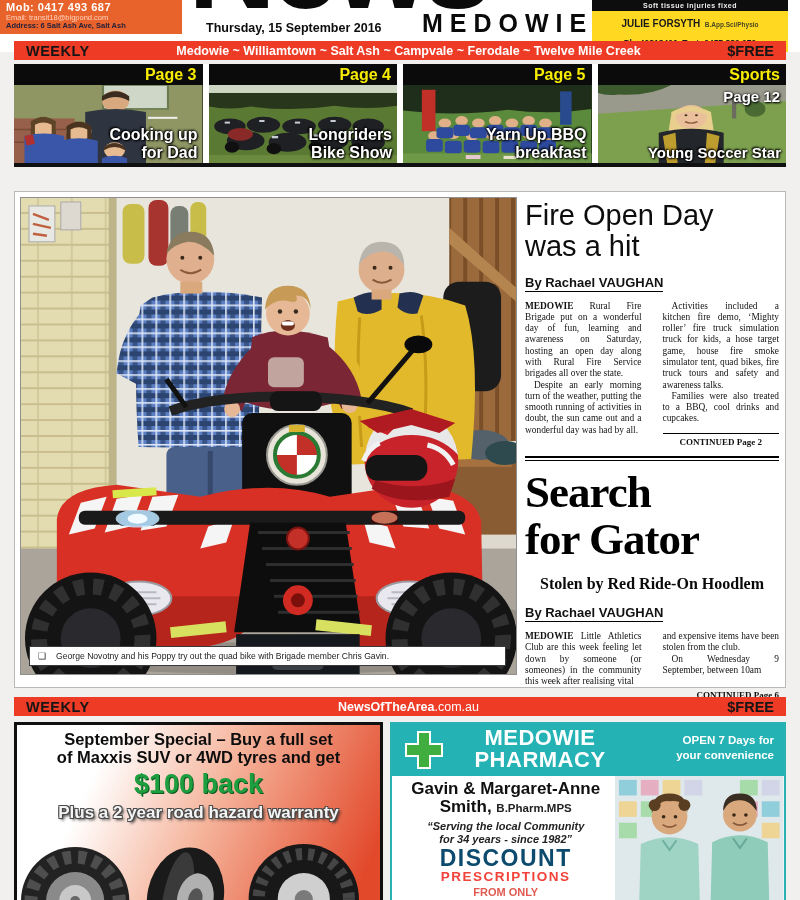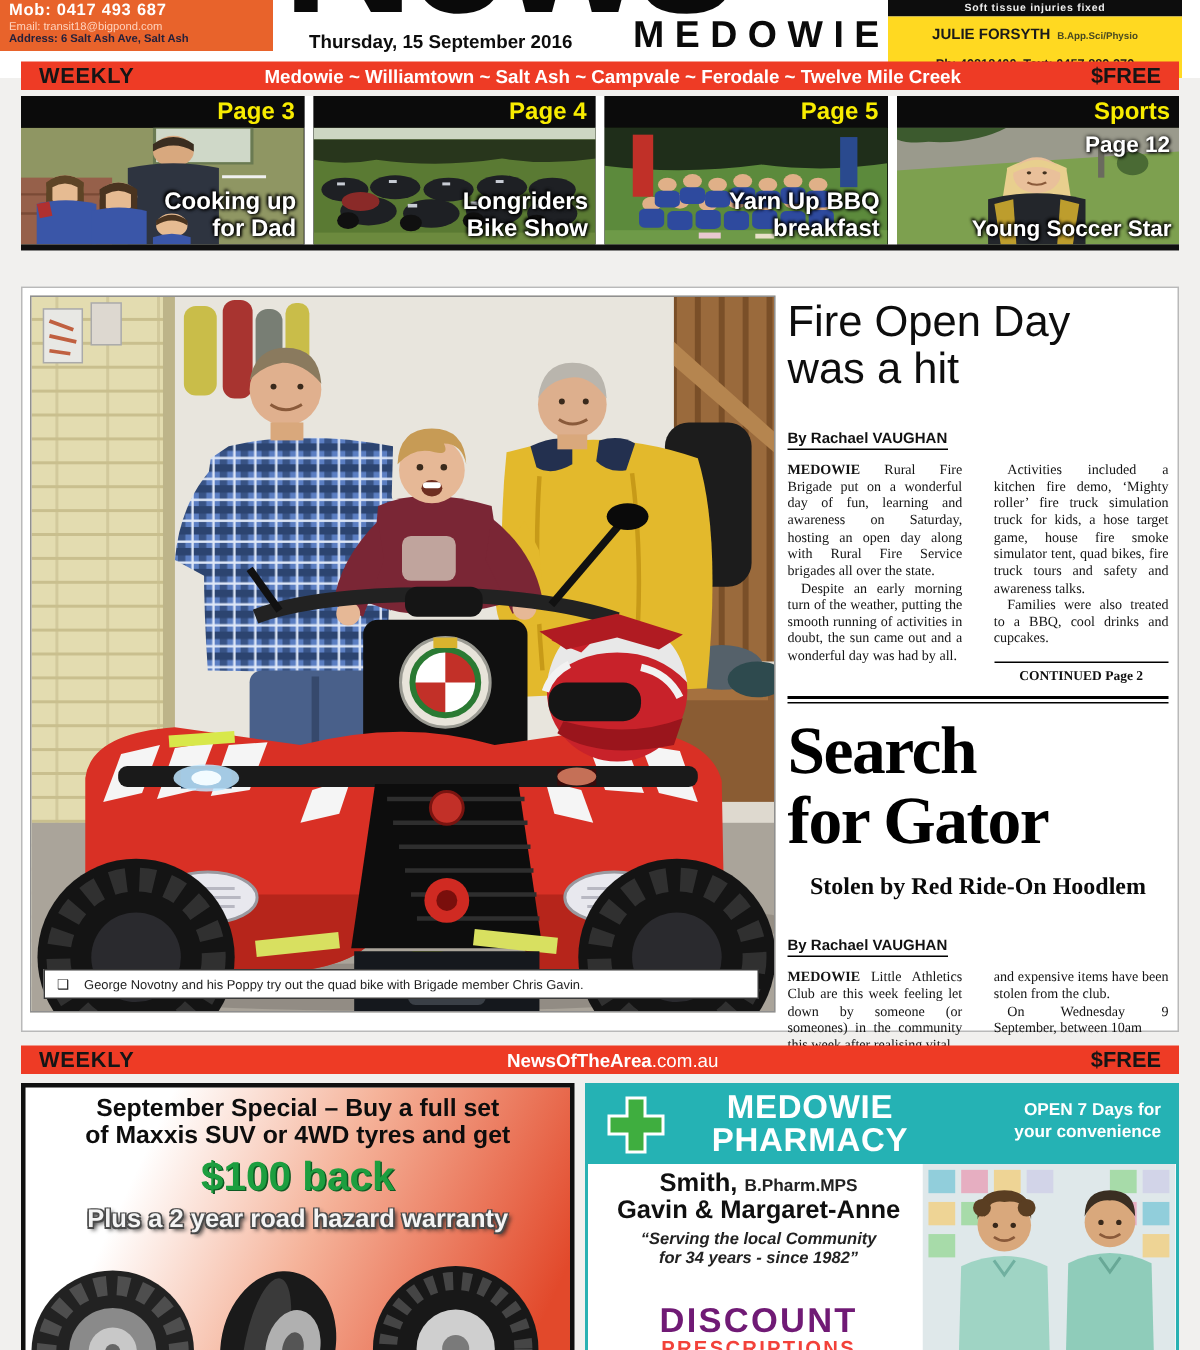"By Rachael VAUGHAN" .byline { font-size: 10px -> 13px; margin-top: 24px -> 12px }
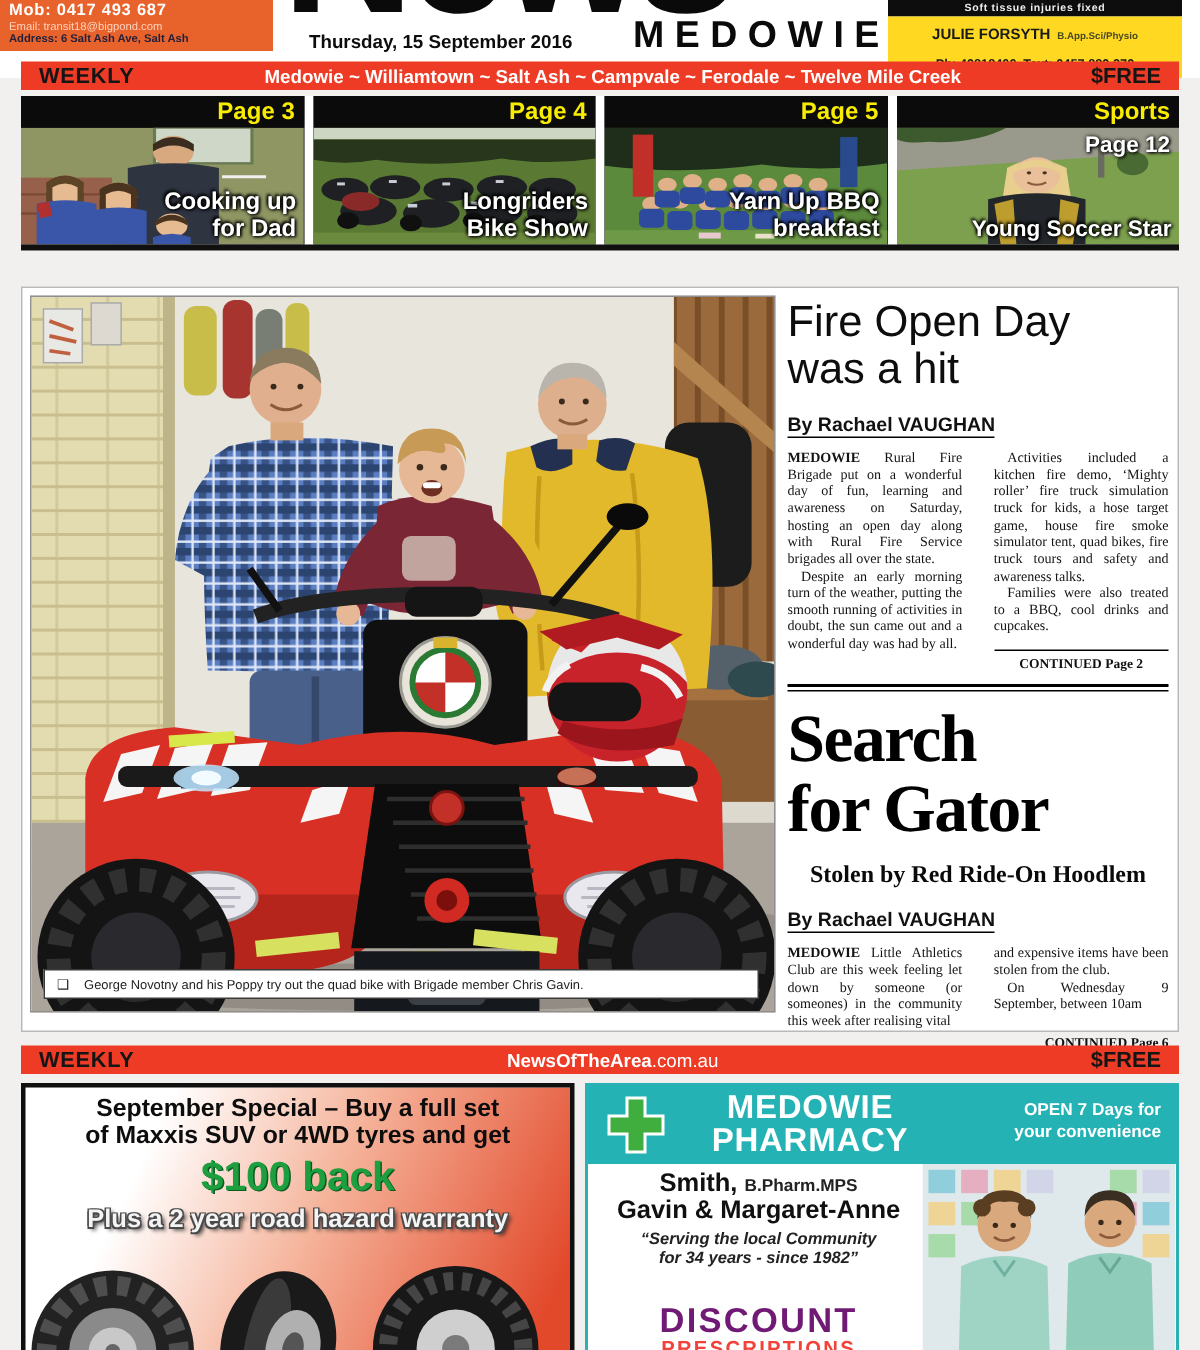"Smith, B.Pharm.MPS" div { order: before "Gavin & Margaret-Anne" -> after "Gavin & Margaret-Anne" }
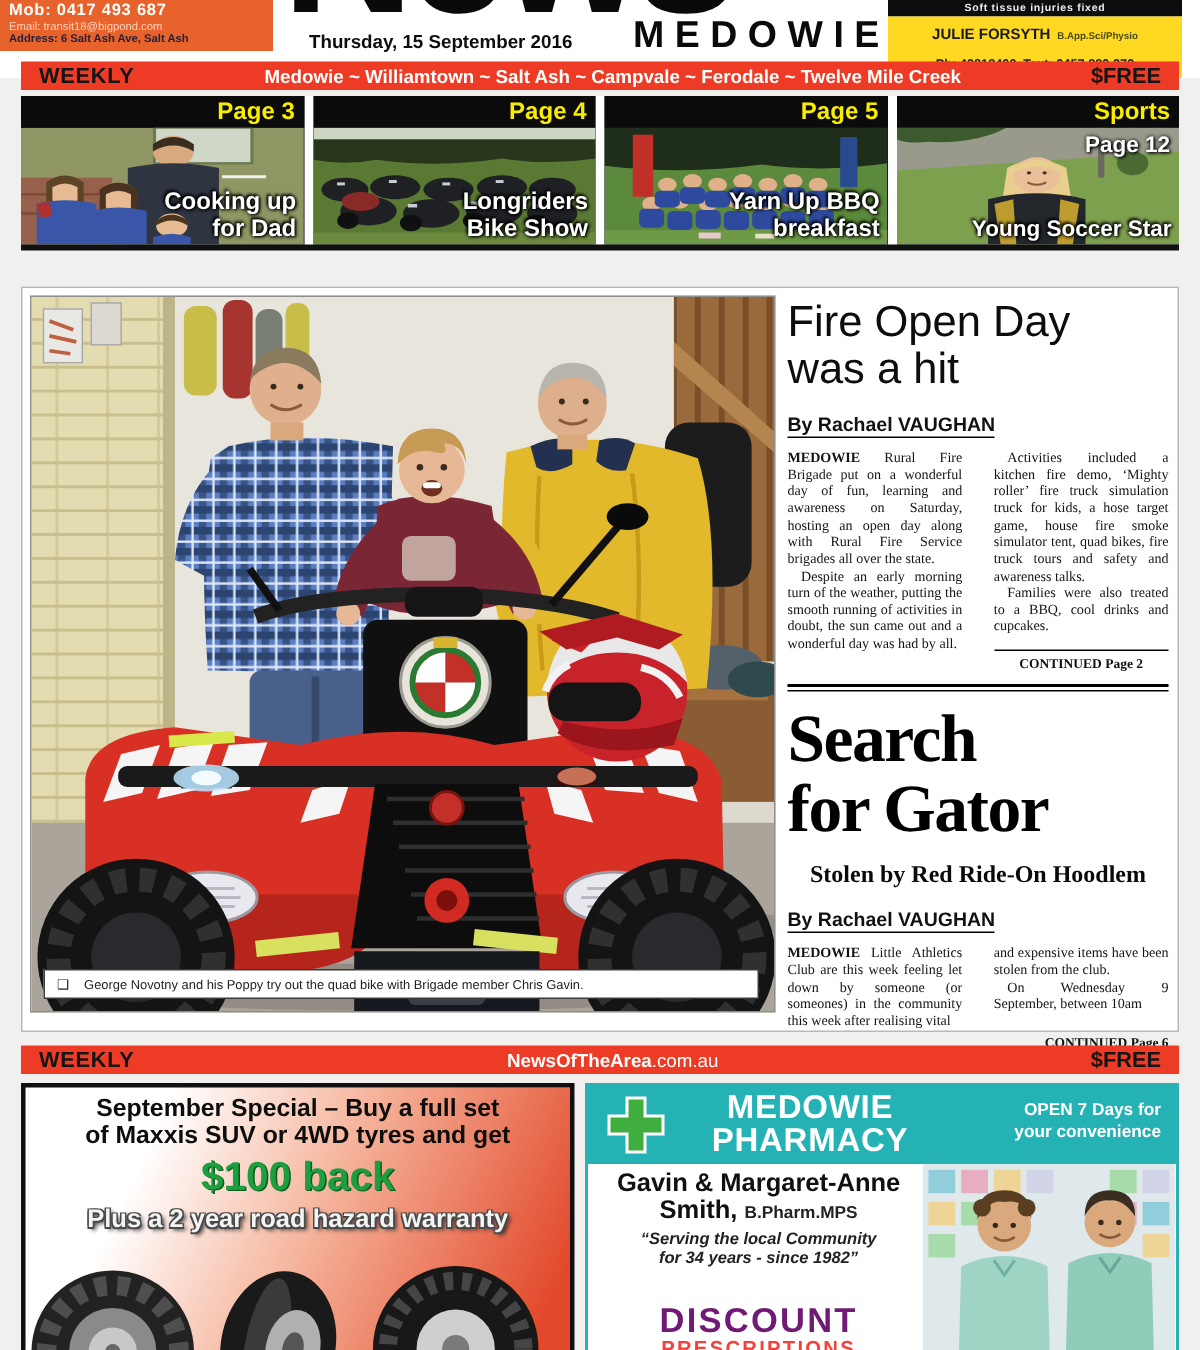"DISCOUNT" .disc1 { color: #701a75 -> #0c4a6e; margin-top: 22px -> 0 }
